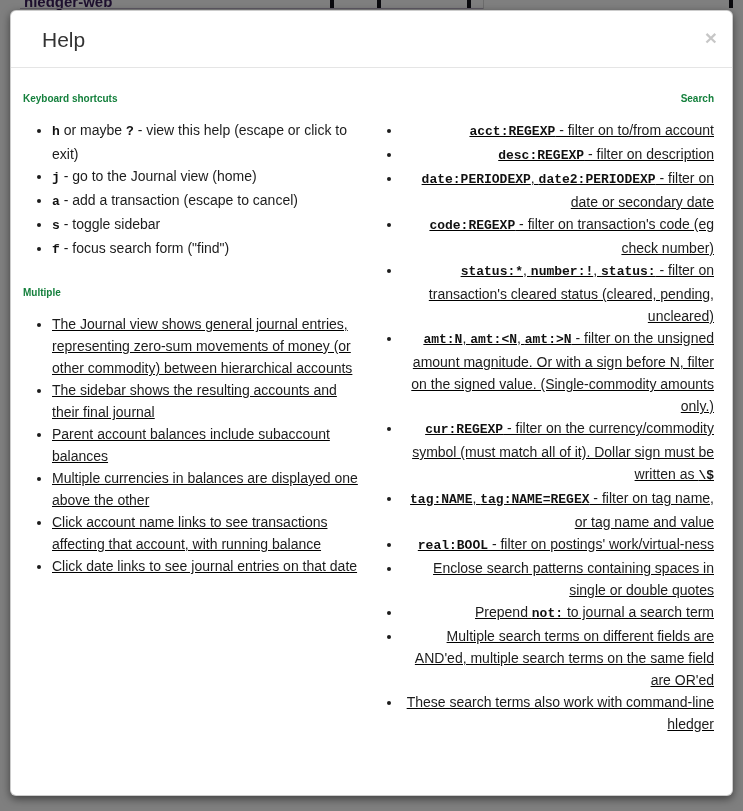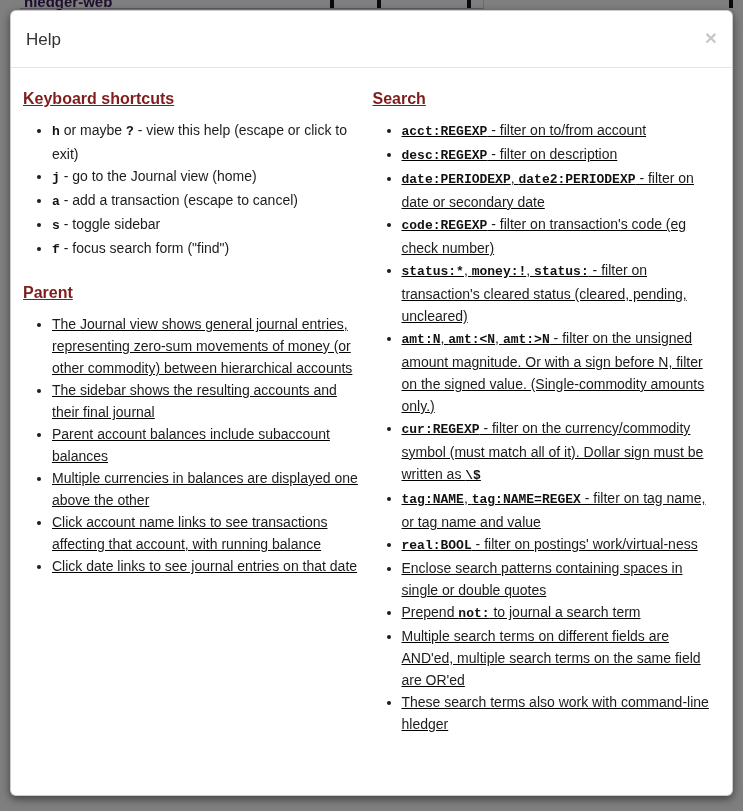"Help" .modal-title { font-size: 17px -> 21px; margin-left: none -> 16px }
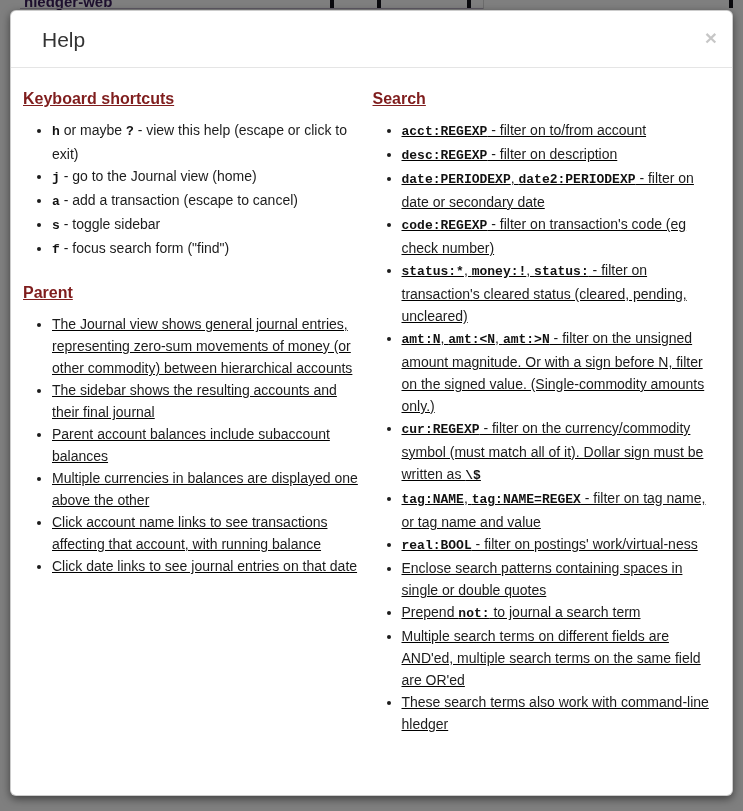"Keyboard shortcuts" .section-heading { color: #7f1d1d -> #15803d; font-size: 16px -> 10px; text-decoration: underline -> none }
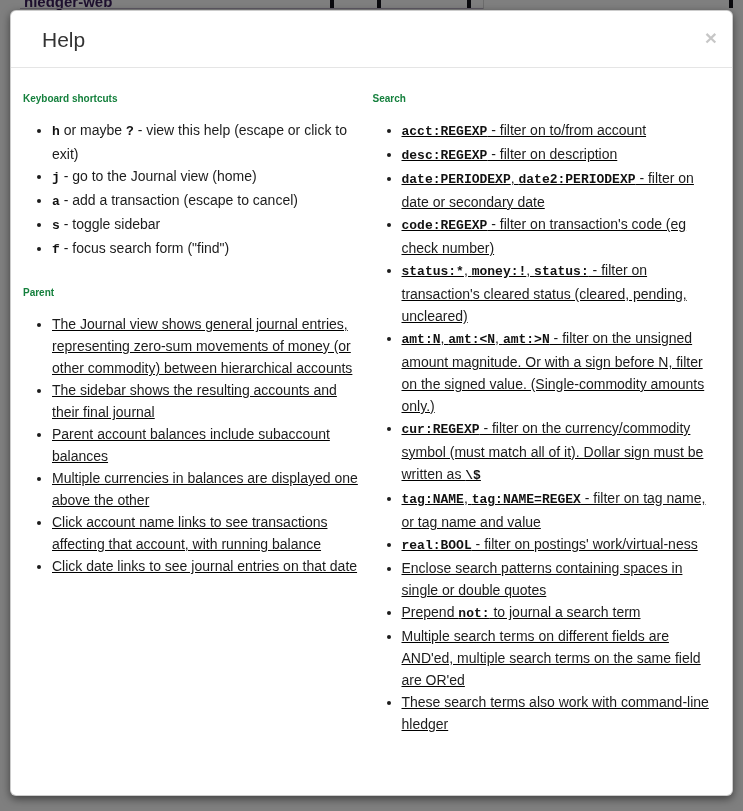"Search" .help-col:last-child { text-align: none -> right }
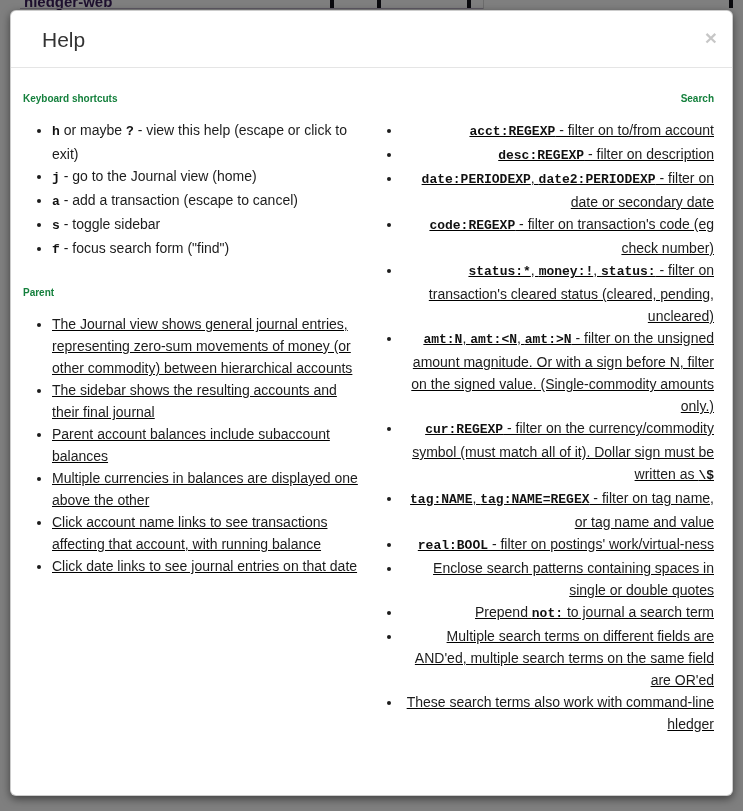"money:!" code.code-term { text: money -> number }
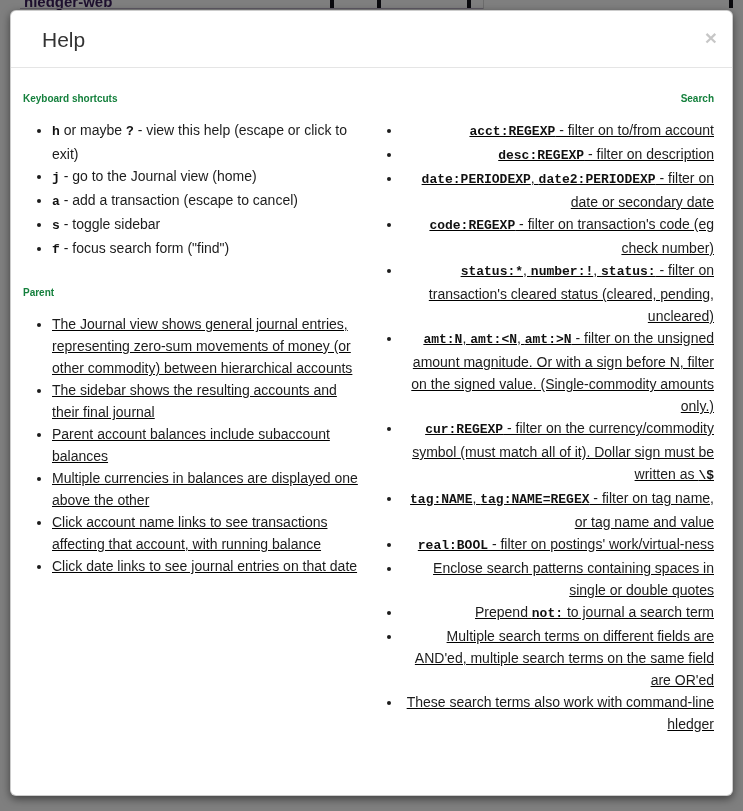"Parent" p.section-heading { text: Parent -> Multiple }
